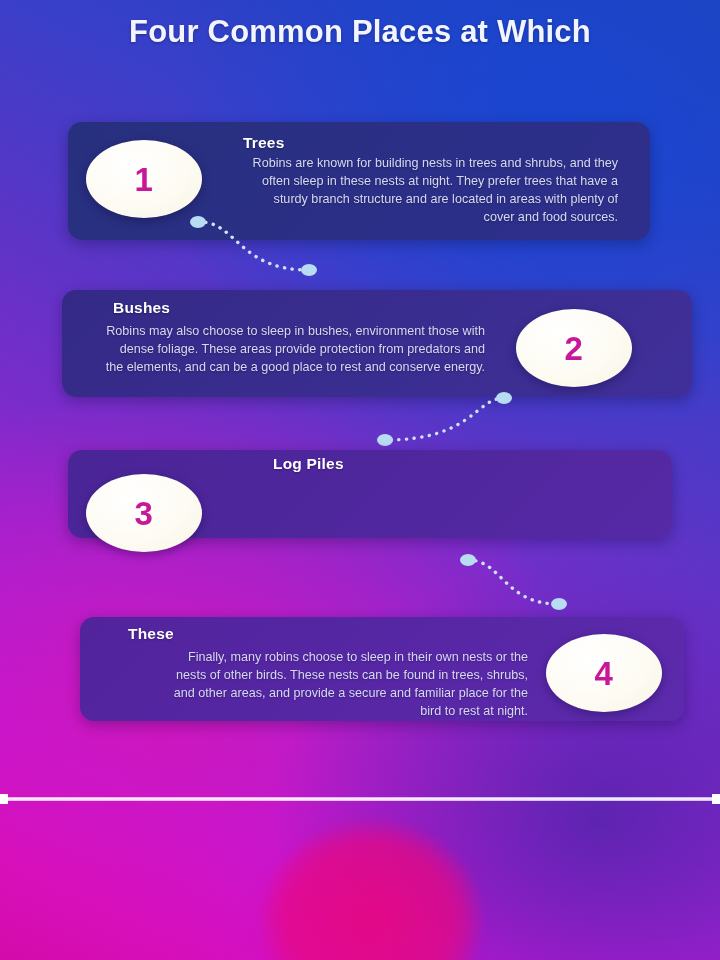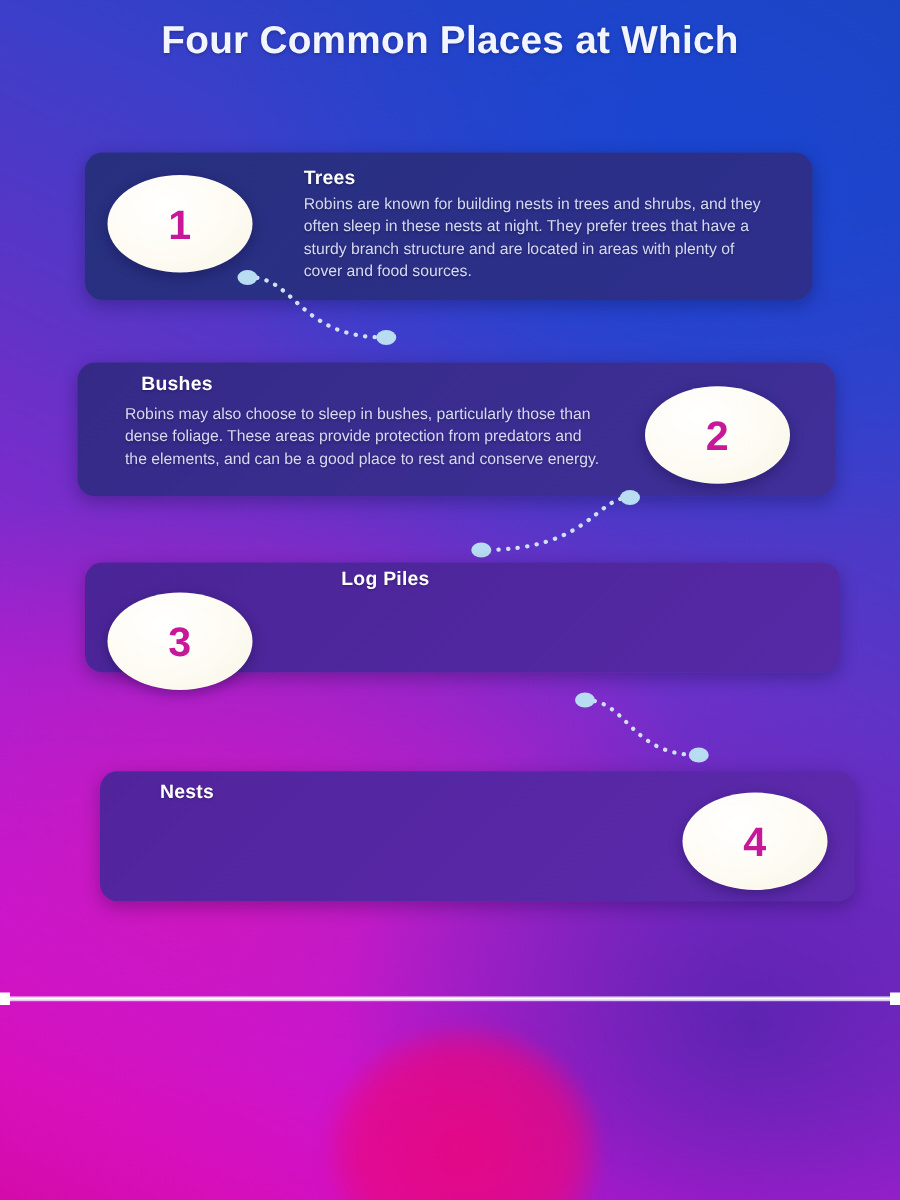"Robins are known for building" .card-body { text-align: none -> right }
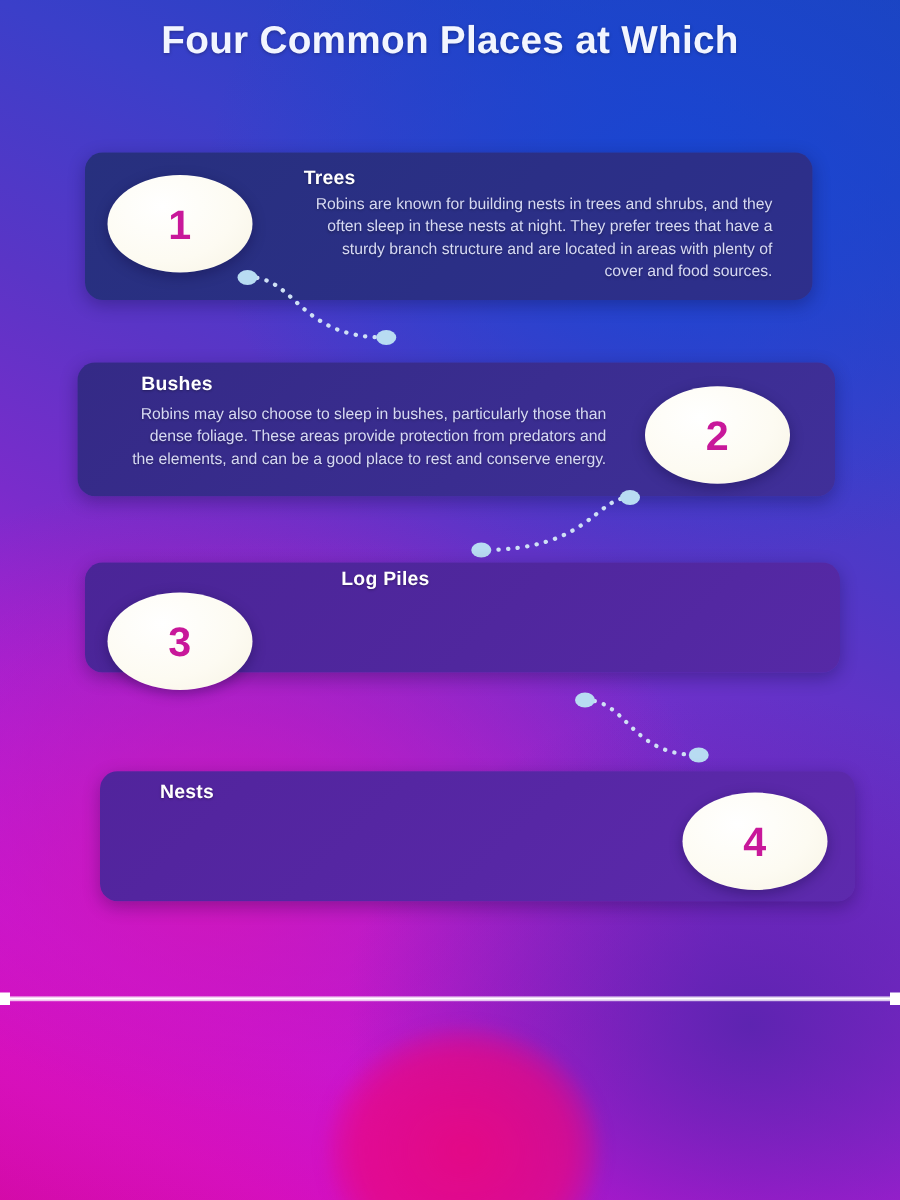"Bushes" .card-2 { padding-left: none -> 24px }
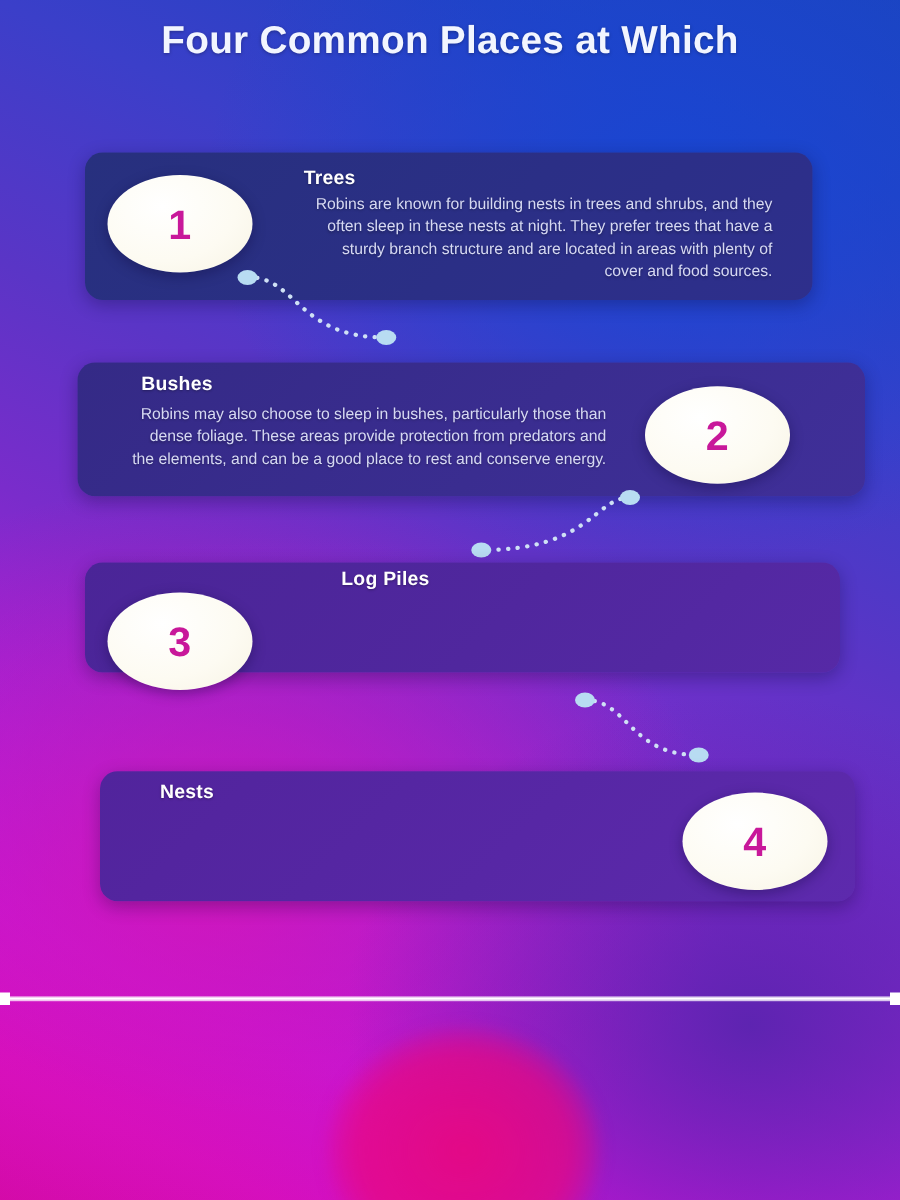"Robins may also choose to" div.card-body { text: particularly those than -> environment those with }
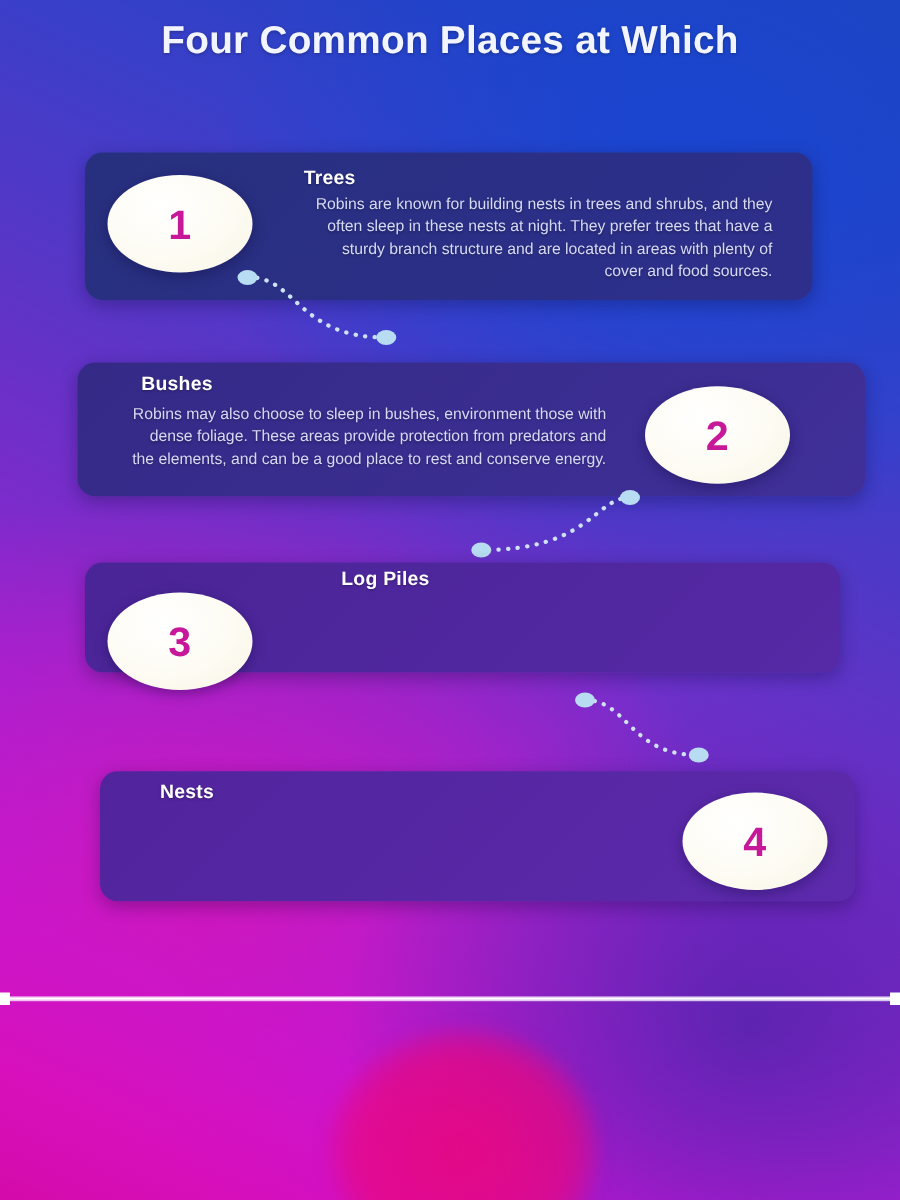"Nests" div.card-heading { text: Nests -> These }
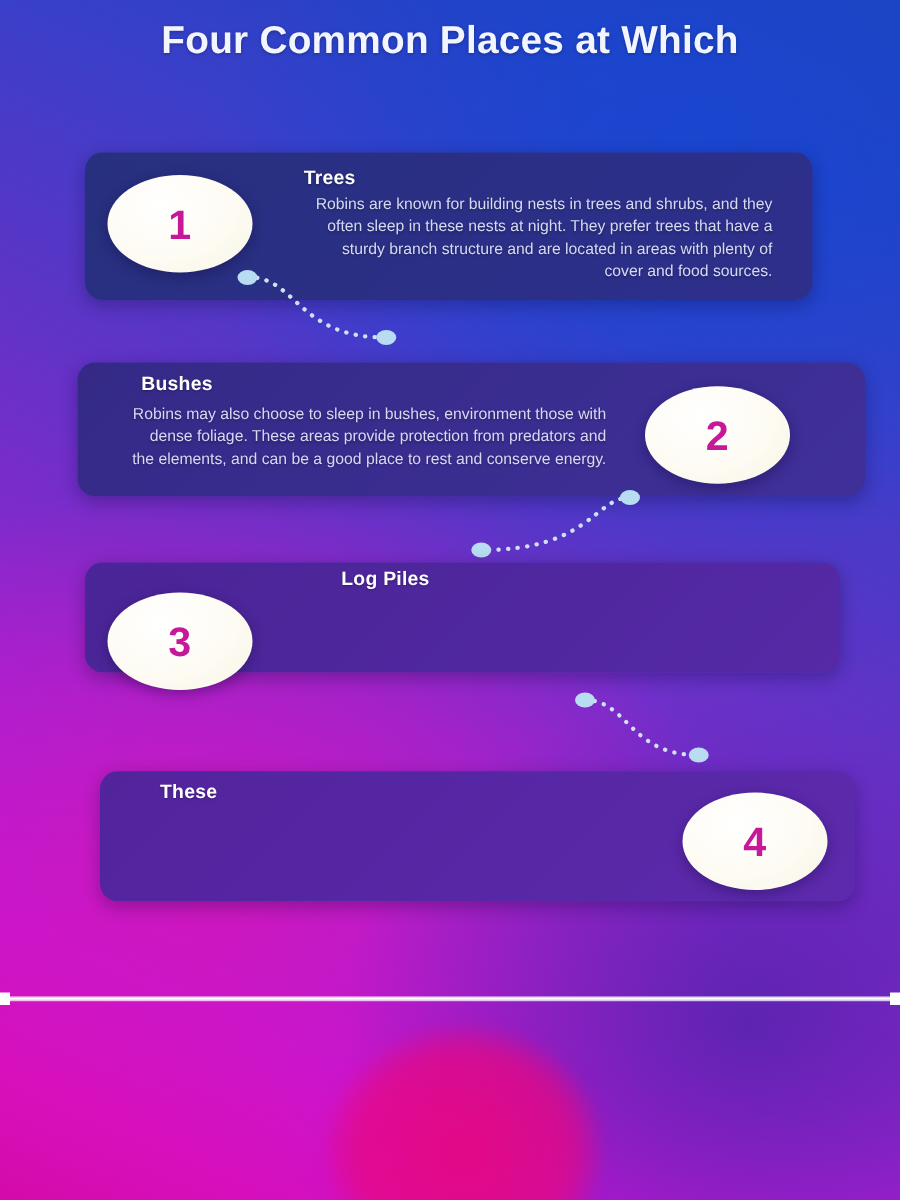"Finally, many robins choose to" div.card-body { html: none -> <div>Finally, many robins choose to sleep in their own nests or the nests of other birds. These nests can be found in trees, shrubs, and other areas, and provide a secure and familiar place for the bird to rest at night.</div> }
